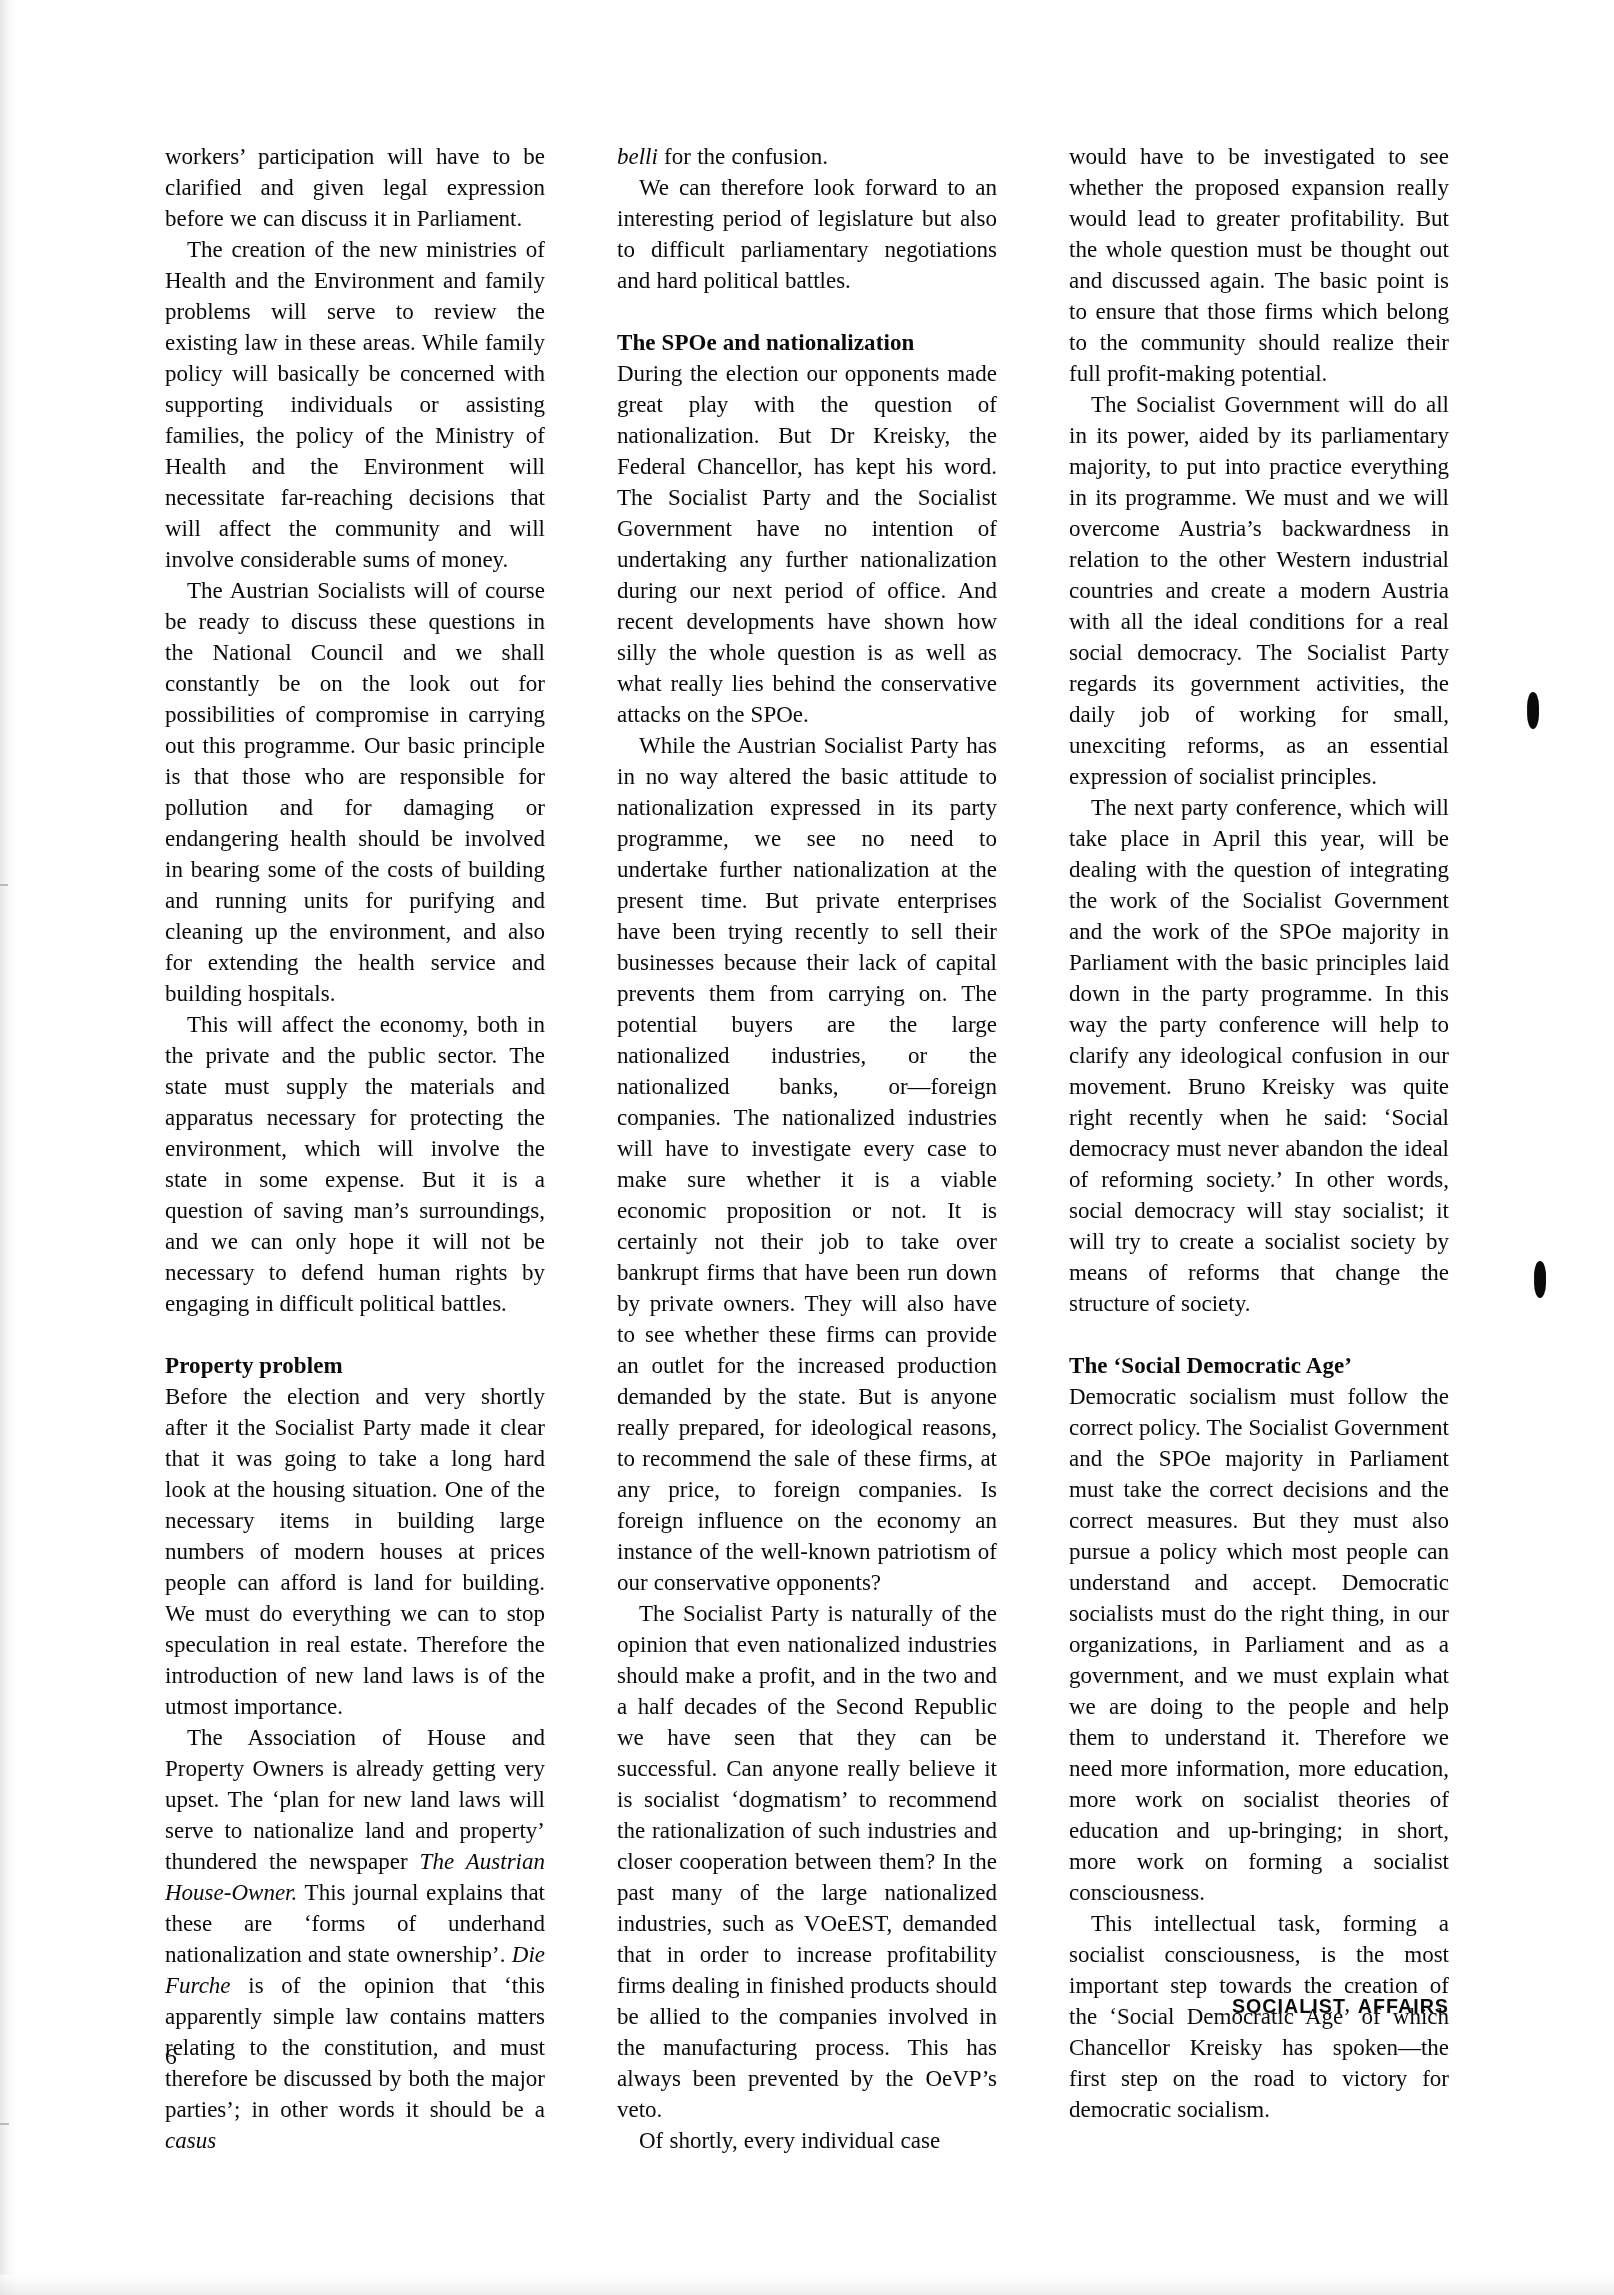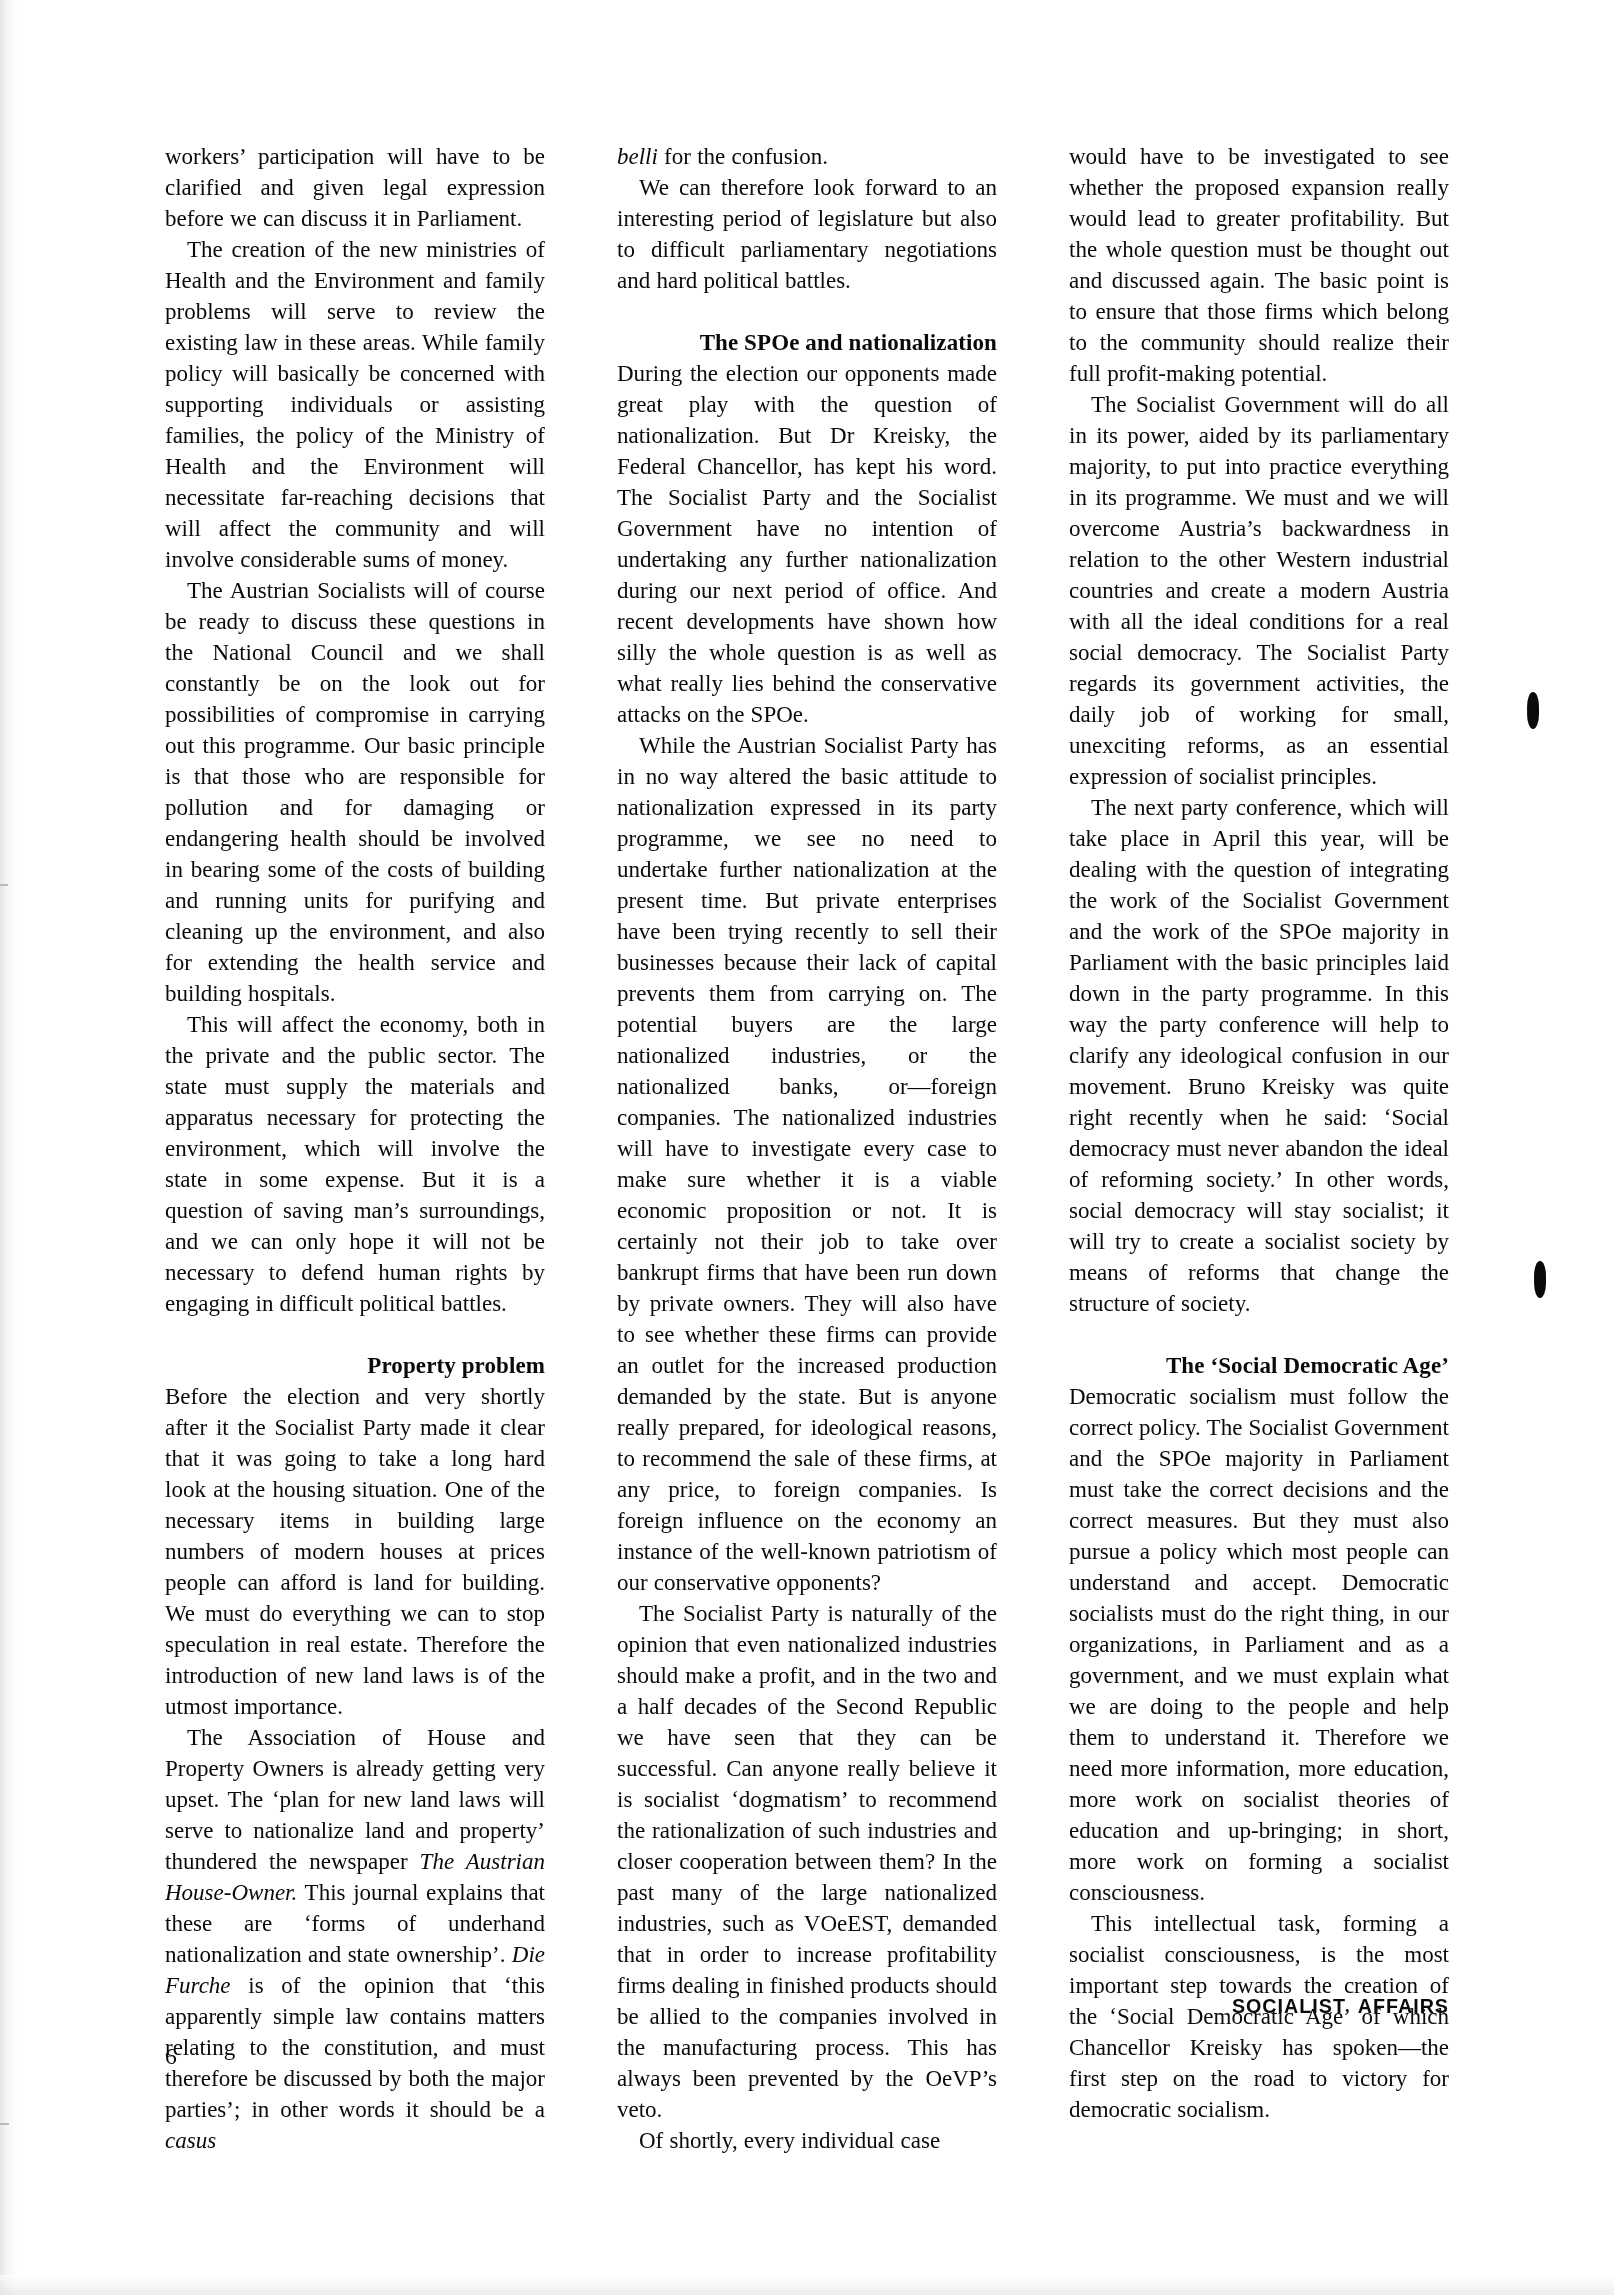"The SPOe and nationalization" h2.subhead { text-align: right -> left }
